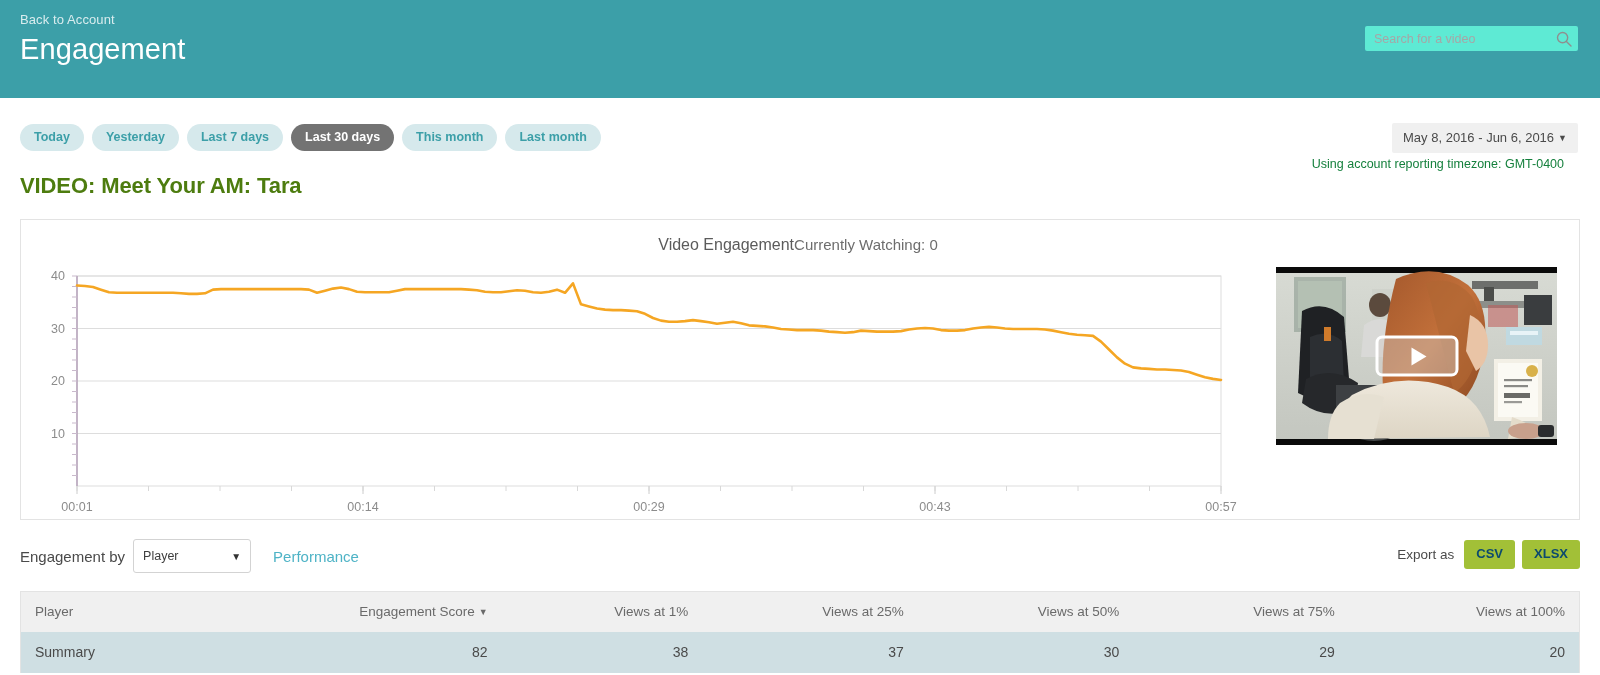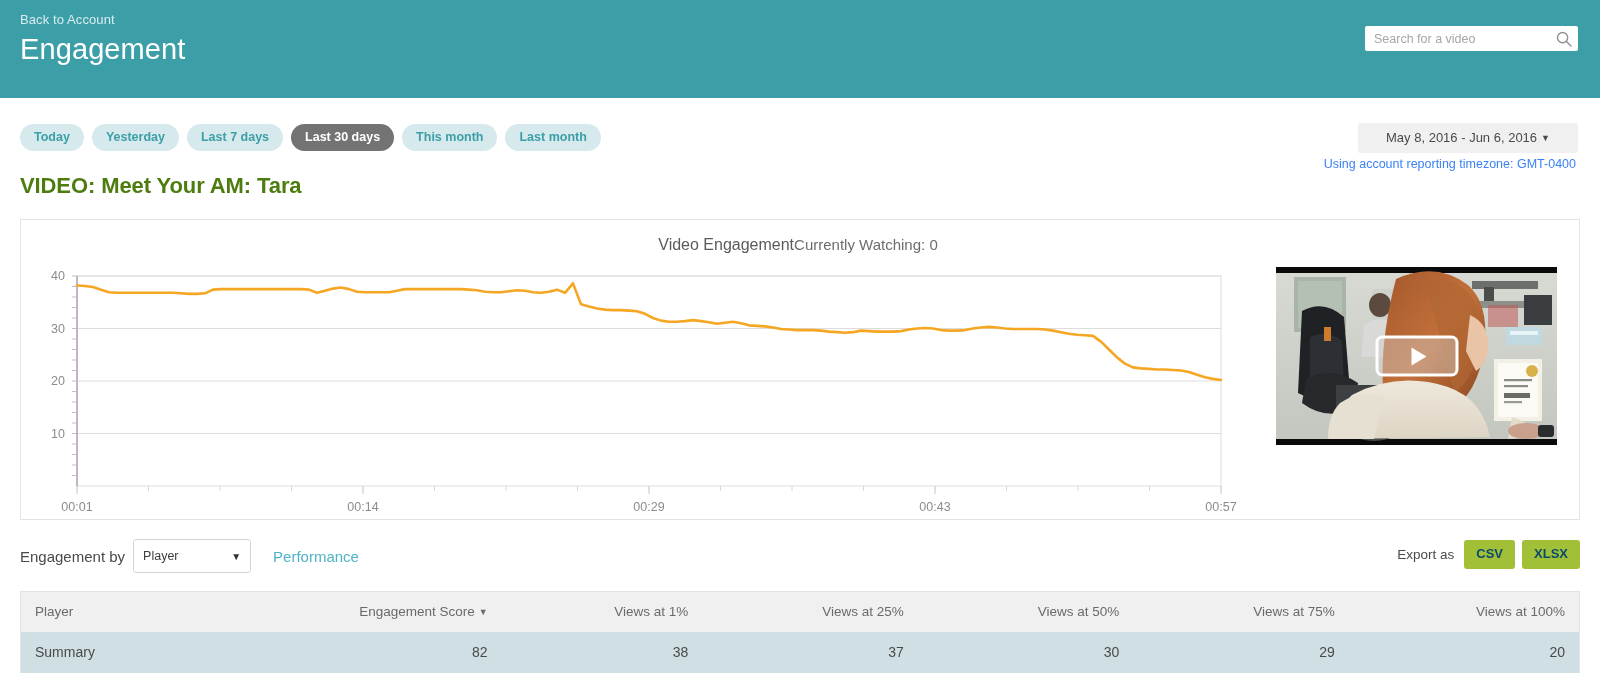"Search for a video" .search-wrap { background: #ffffff -> #5eead4 }
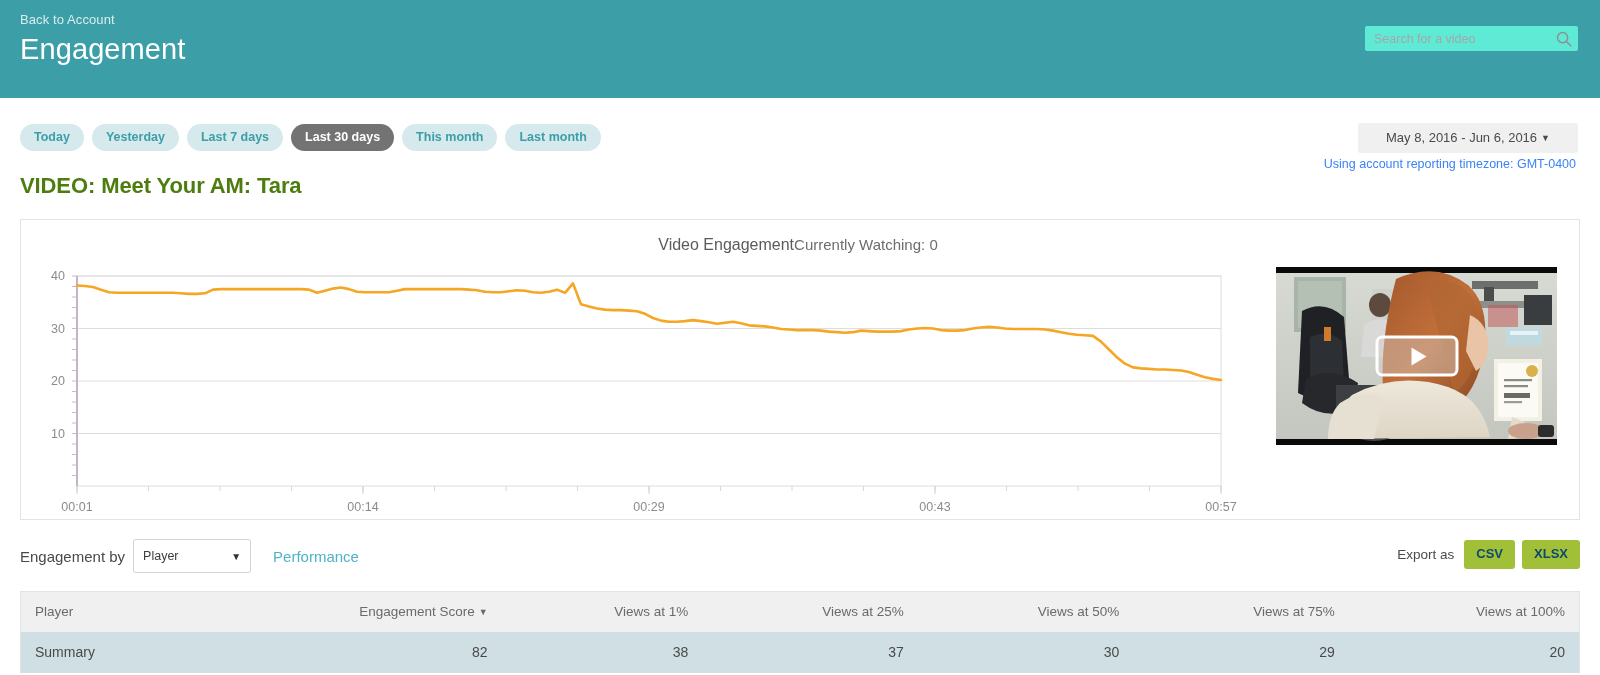"May 8, 2016 - Jun" .daterange { padding: 7px 28px 8px -> 7px 11px 8px }
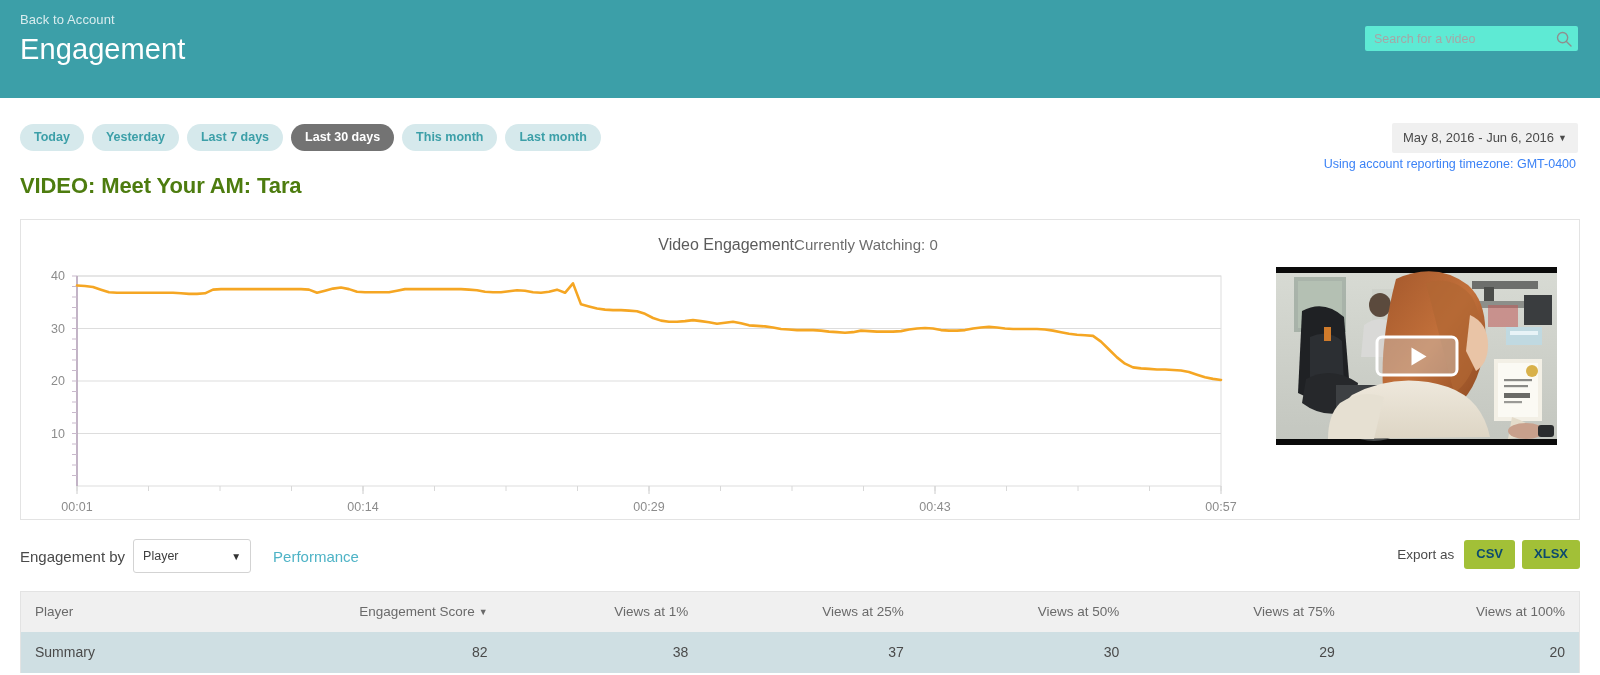"Using account reporting timezone:" .timezone { color: #3b82f6 -> #15803d; right: 24px -> 36px }
